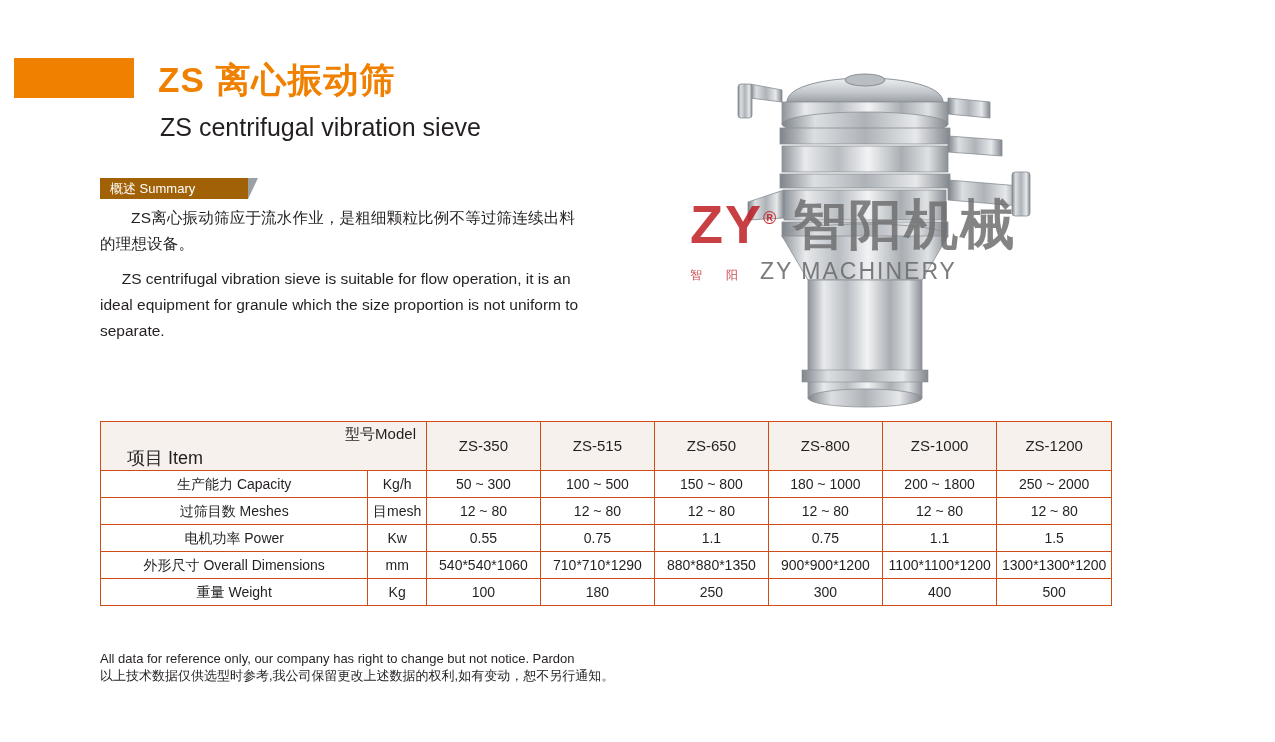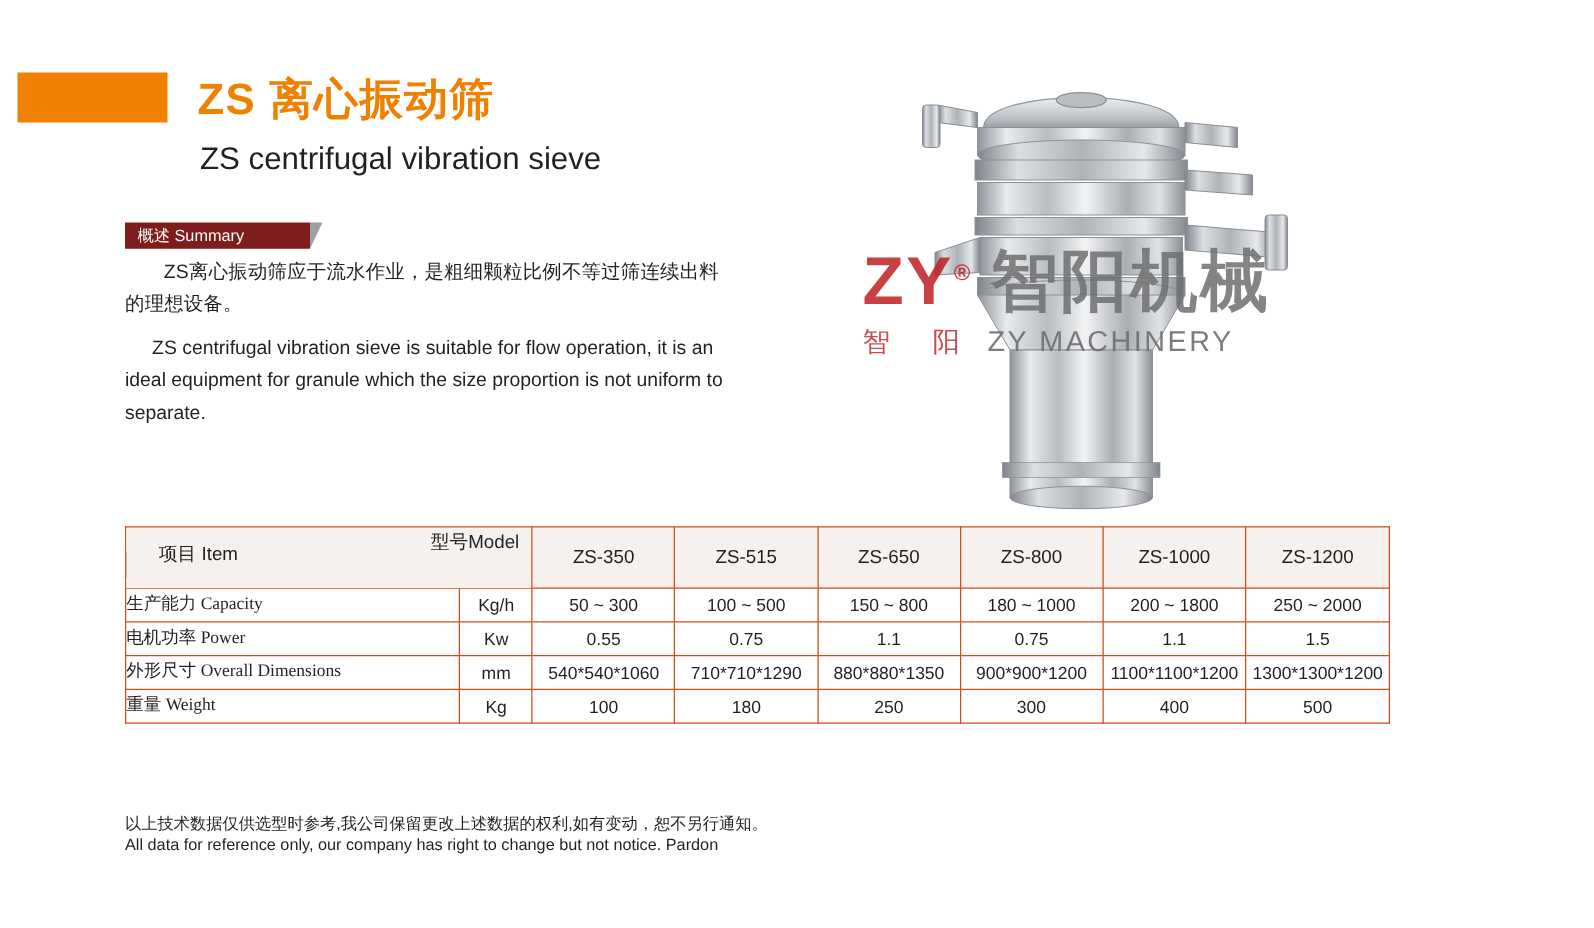"概述 Summary" .section-label { background: #7f1d1d -> #a16207 }
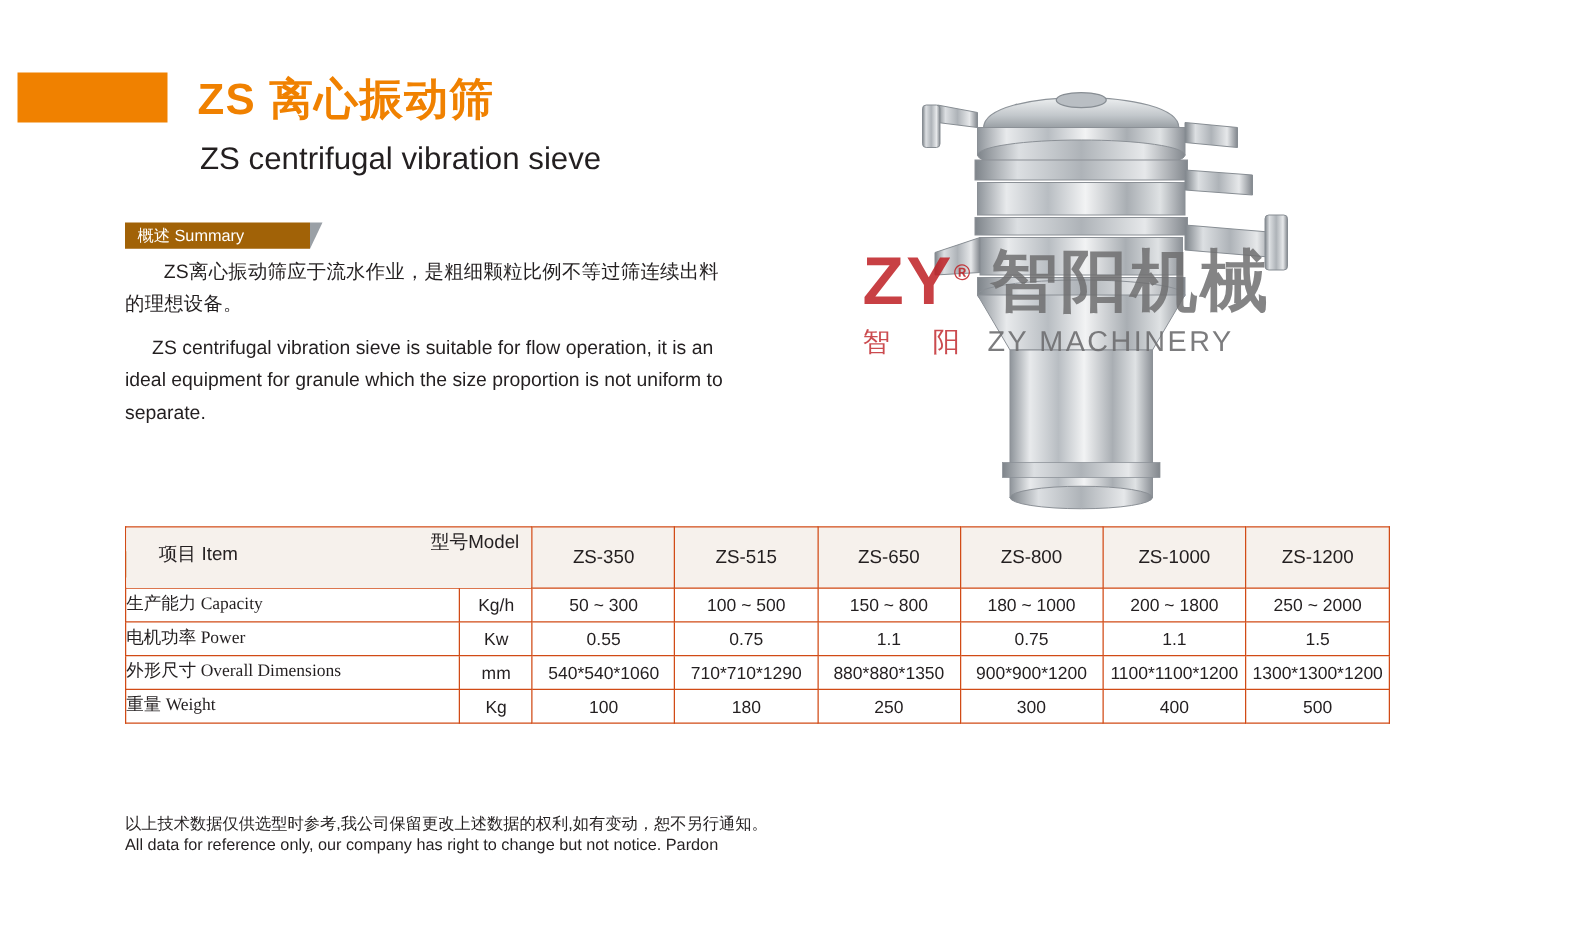"智 阳" .wm-row2 .cnsmall { font-size: 22px -> 12px }
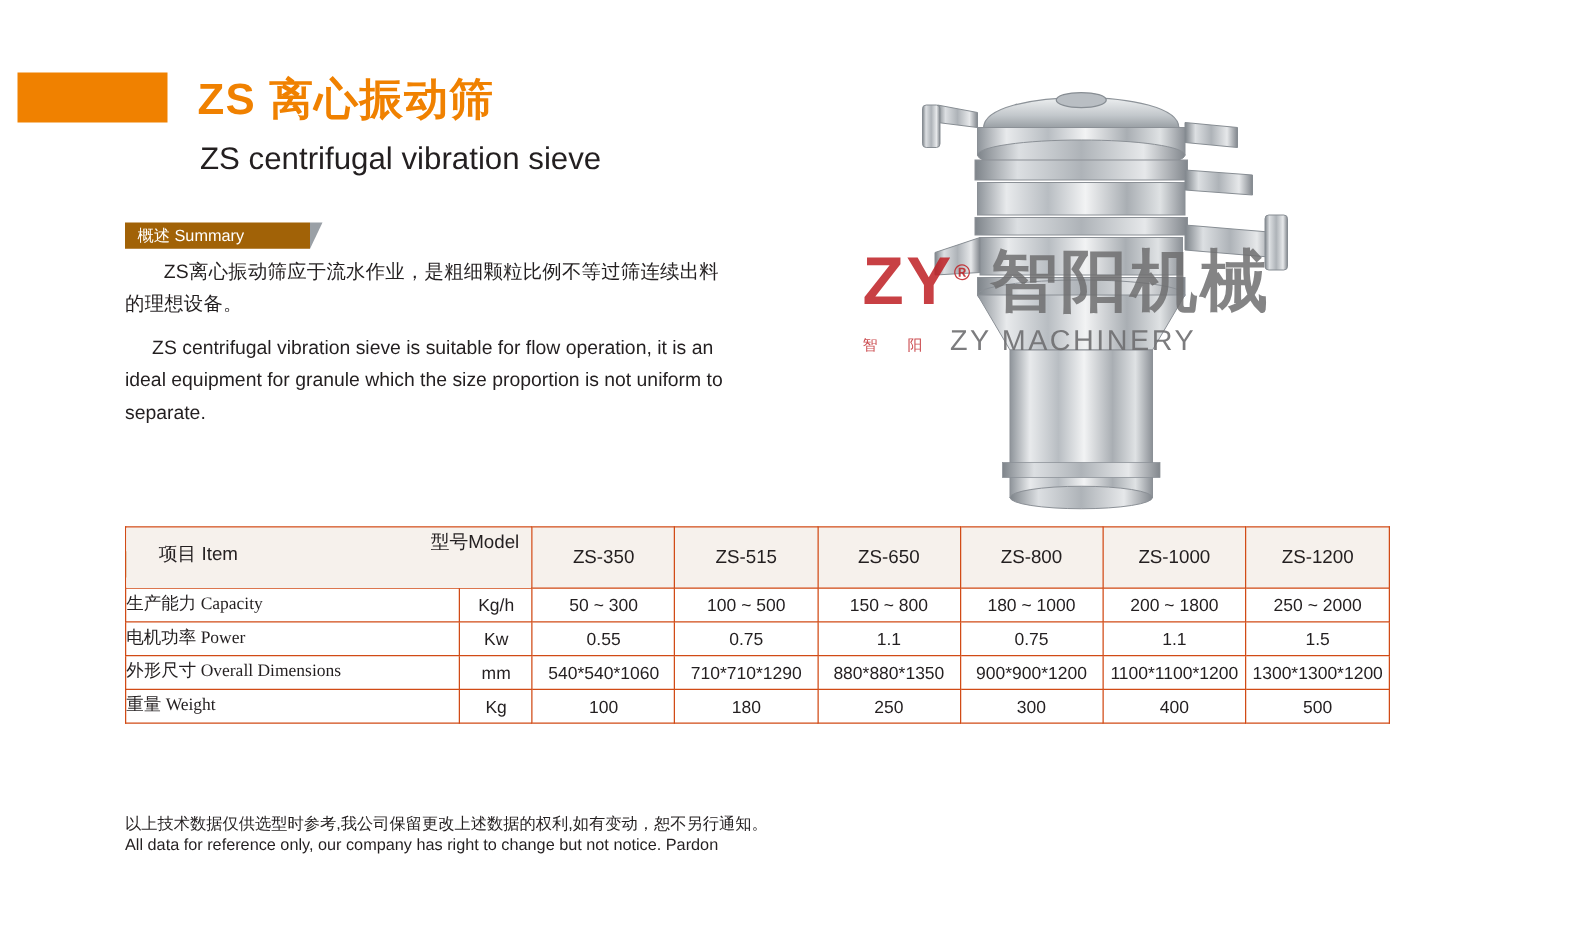"项目 Item" .corner-item { bottom: 15px -> 1px; font-size: 15px -> 18px }
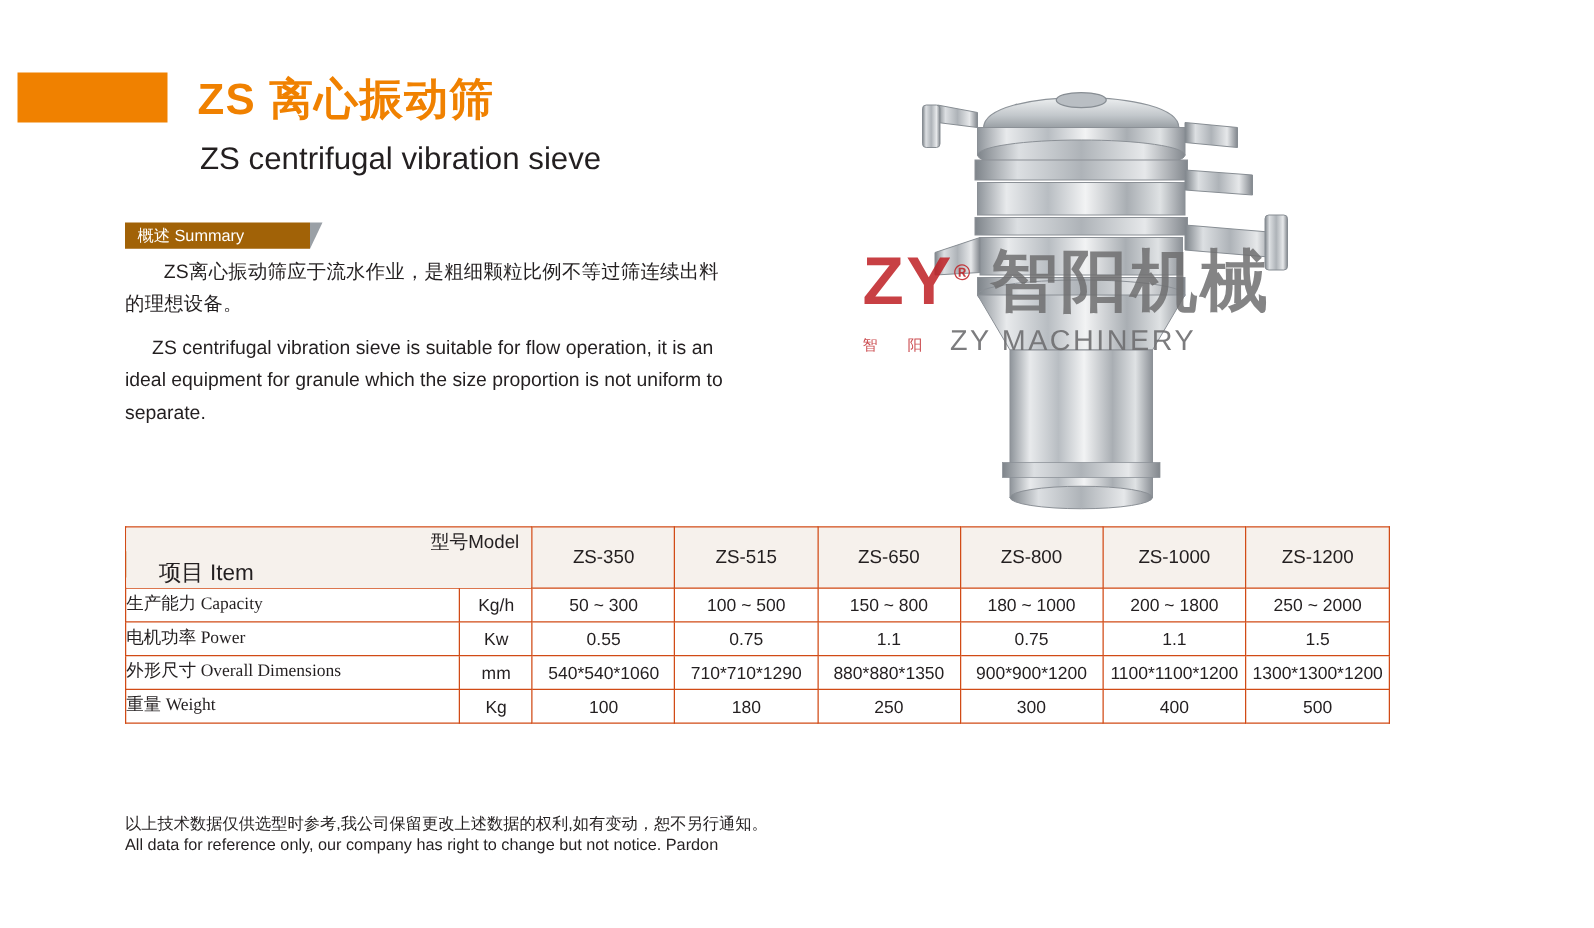"生产能力 Capacity" .param-table .label-cell { font-family: Liberation Serif, serif -> none; text-align: left -> center }
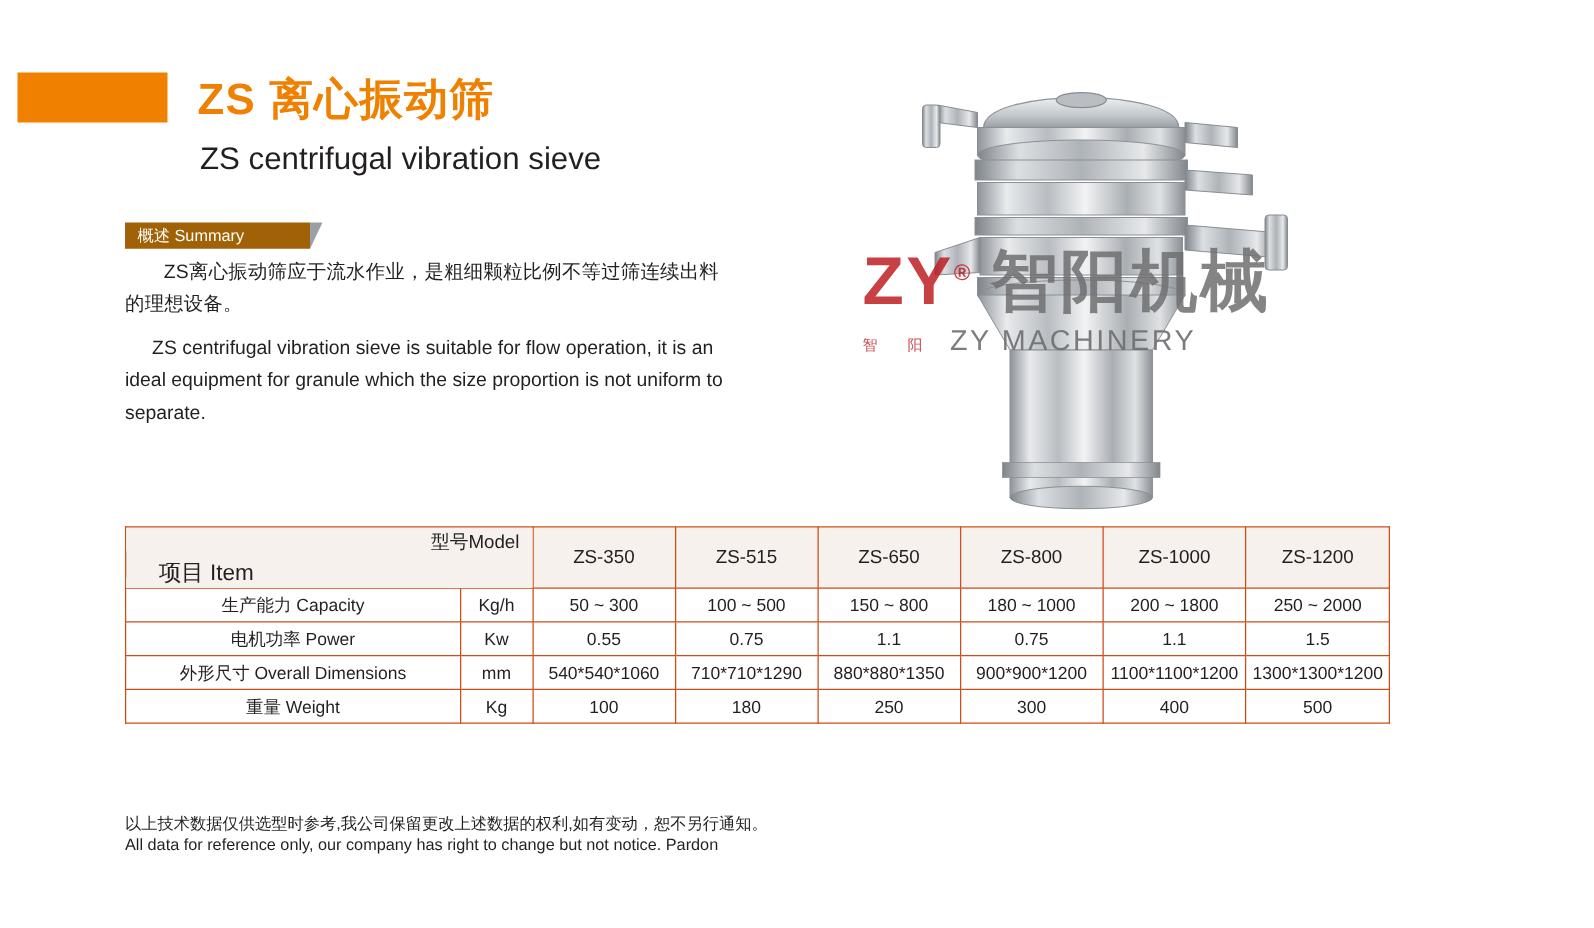"过筛目数 Meshes" tr { html: none -> <tr> <td>过筛目数 Meshes</td> <td>目mesh</td> <td>12 ~ 80</td> <td>12 ~ 80</td> <td>12 ~ 80</td> <td>12 ~ 80</td> <td>12 ~ 80</td> <td>12 ~ 80</td> </tr> }
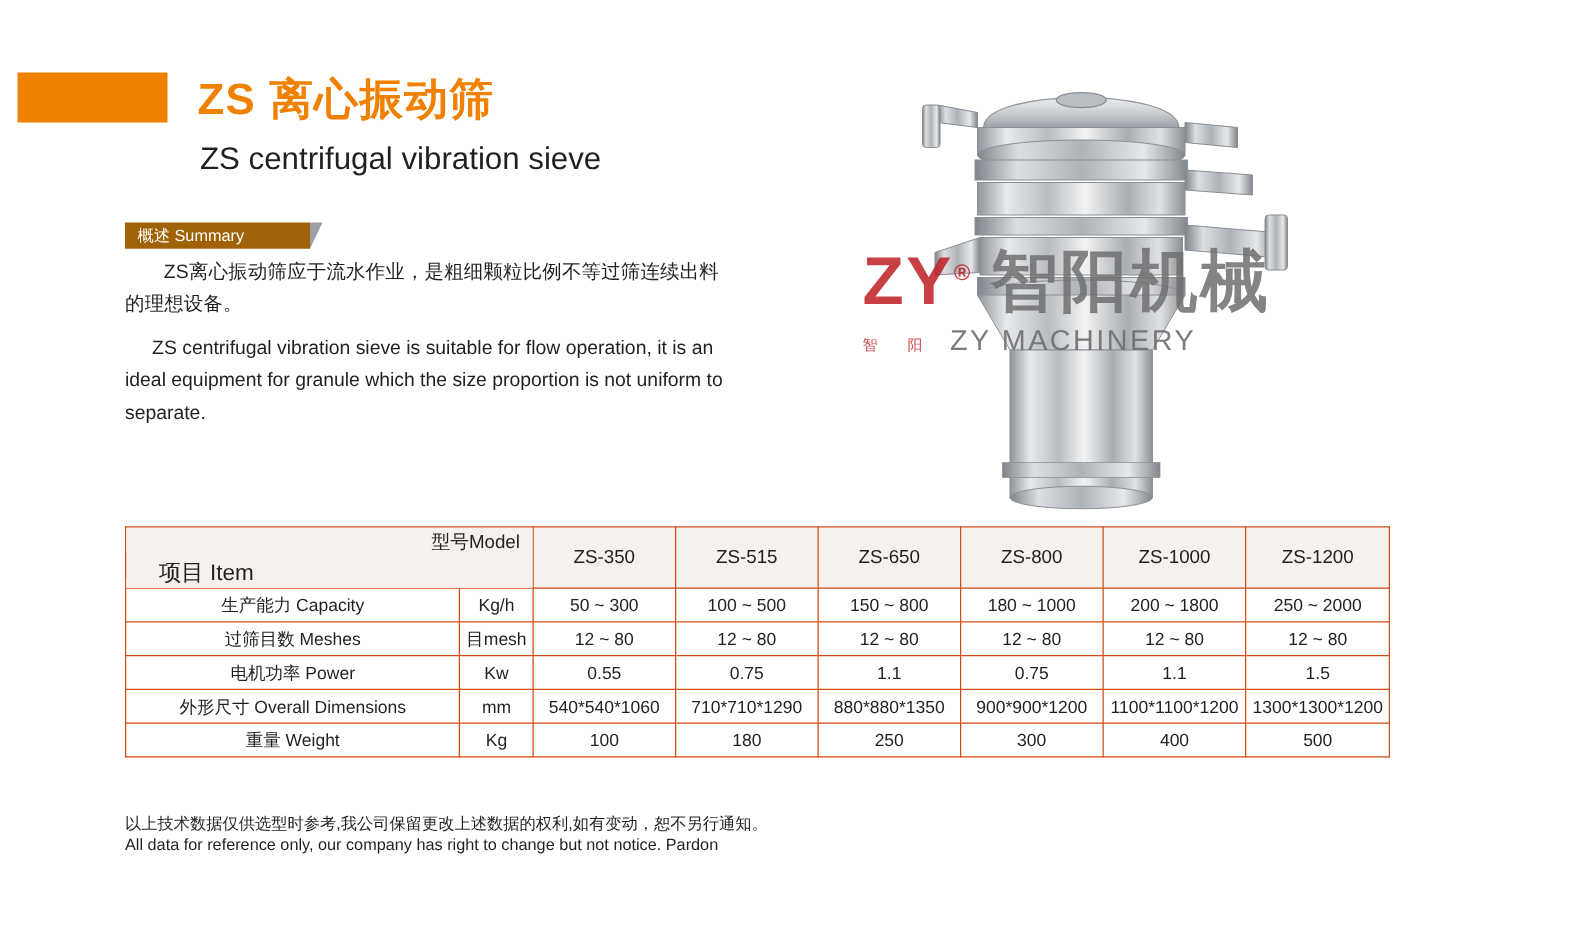"以上技术数据仅供选型时参考,我公司保留更改上述数据的权利,如有变动，恕不另行通知" div { order: before "All data for reference only," -> after "All data for reference only," }
